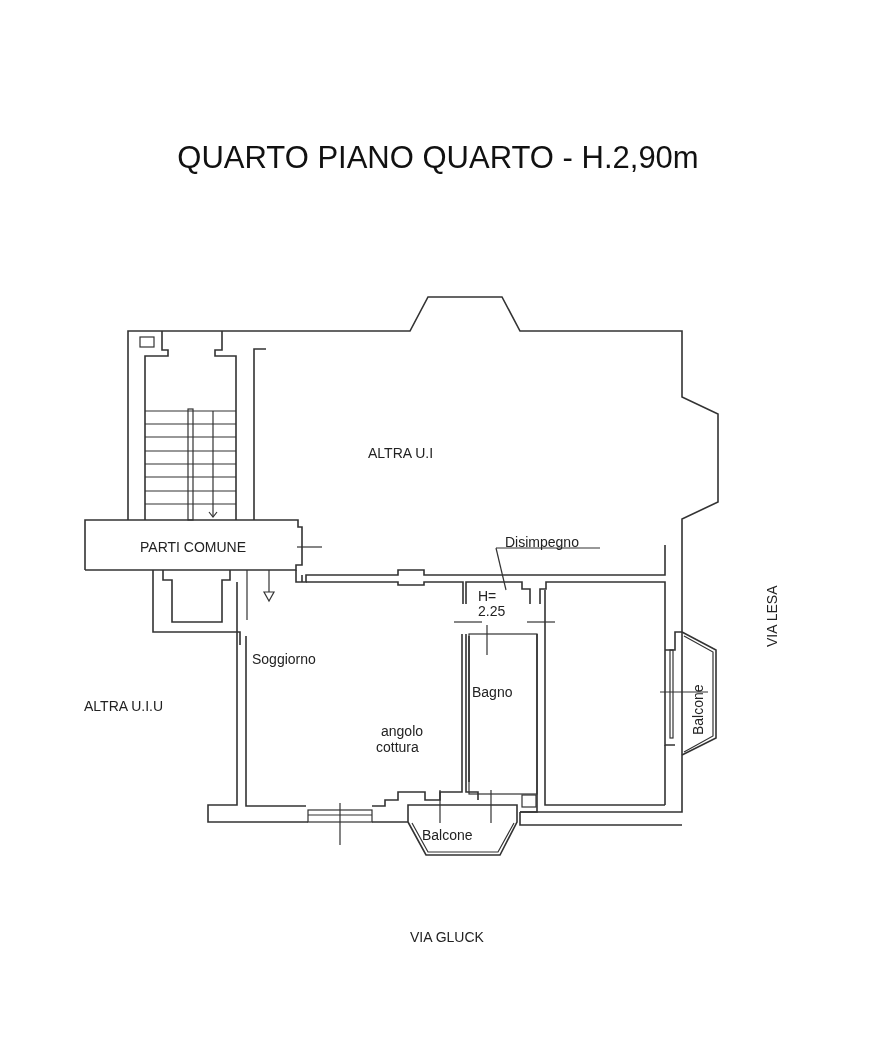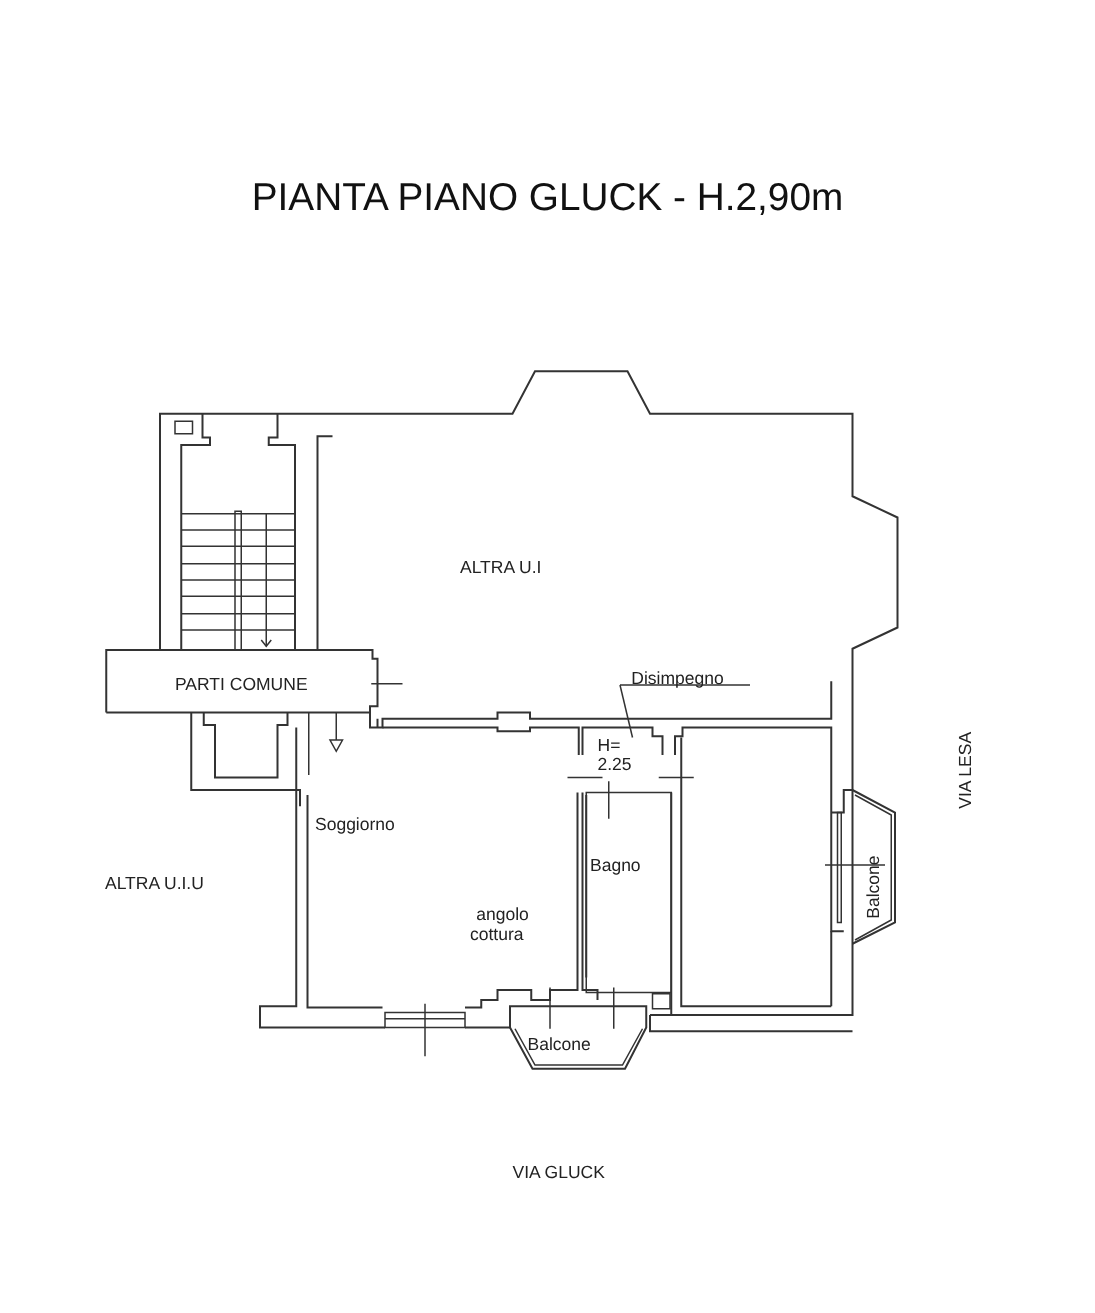"PIANTA PIANO GLUCK - H.2,90m" div.title { text: PIANTA PIANO GLUCK -> QUARTO PIANO QUARTO }
